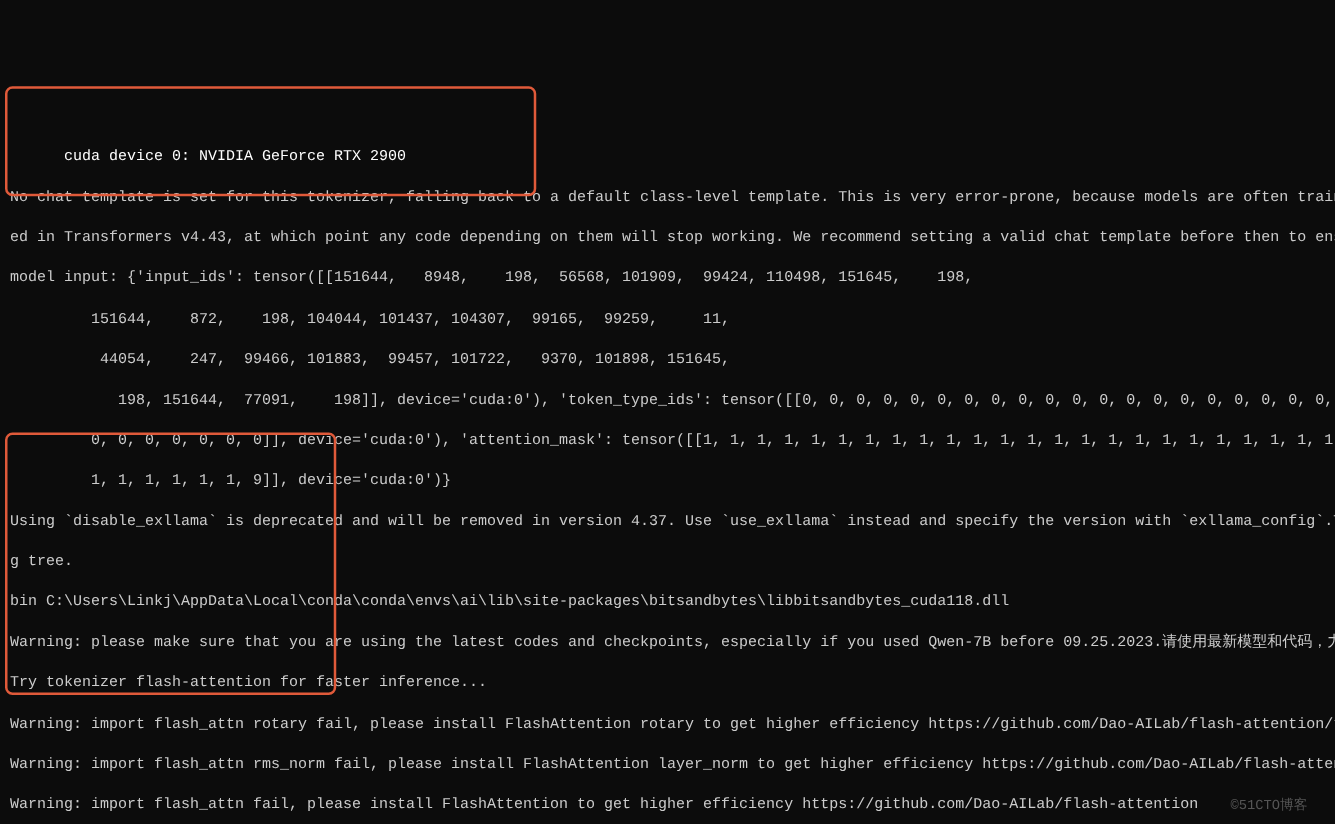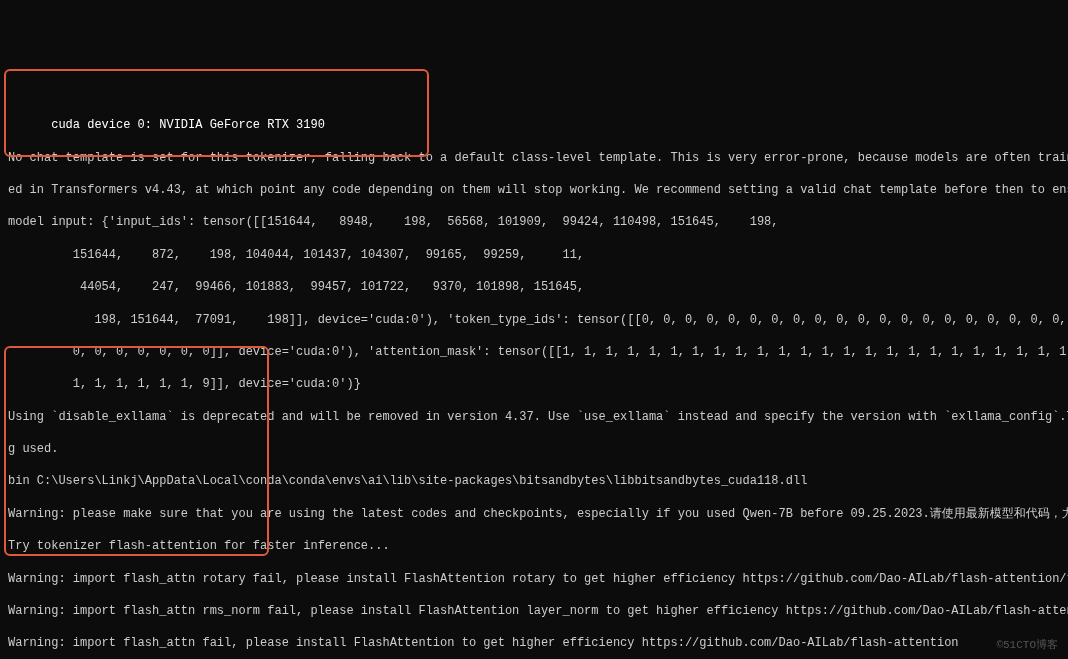"cuda device 0: NVIDIA GeForce" div.line { text: 3190 -> 2900 }
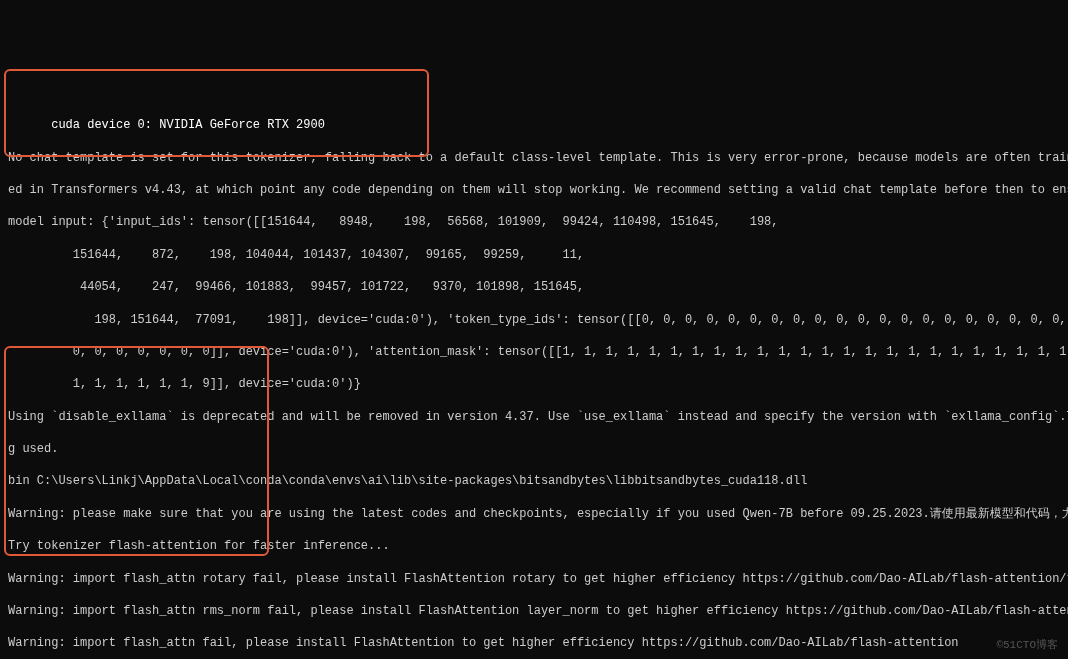"g used." div.line { text: used -> tree }
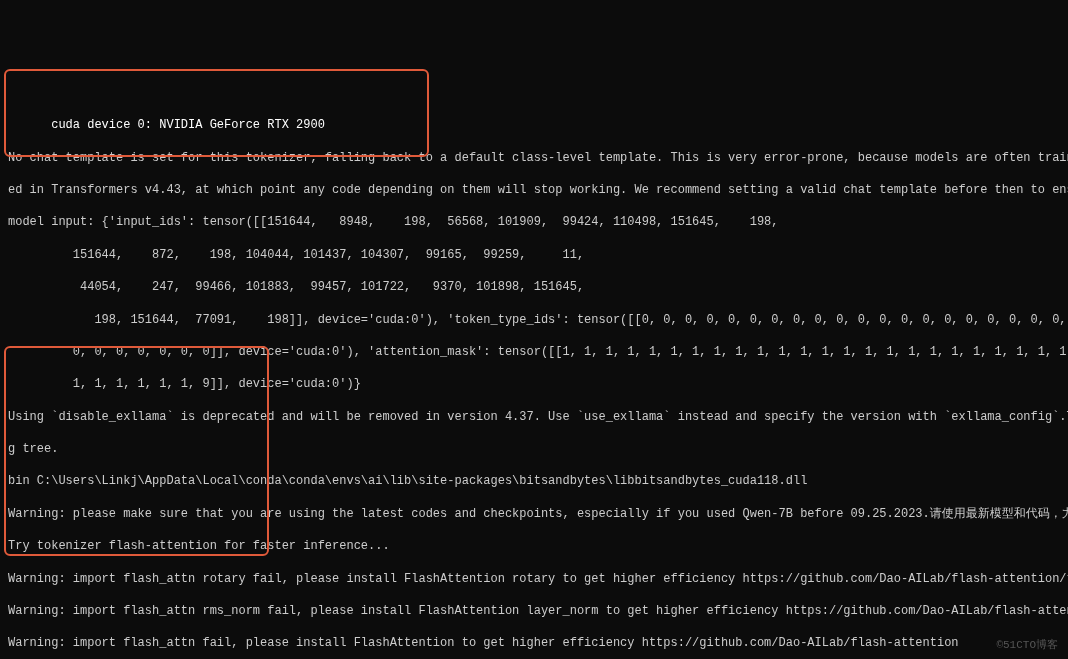"©51CTO博客" .watermark { right: 10px -> 22px }
